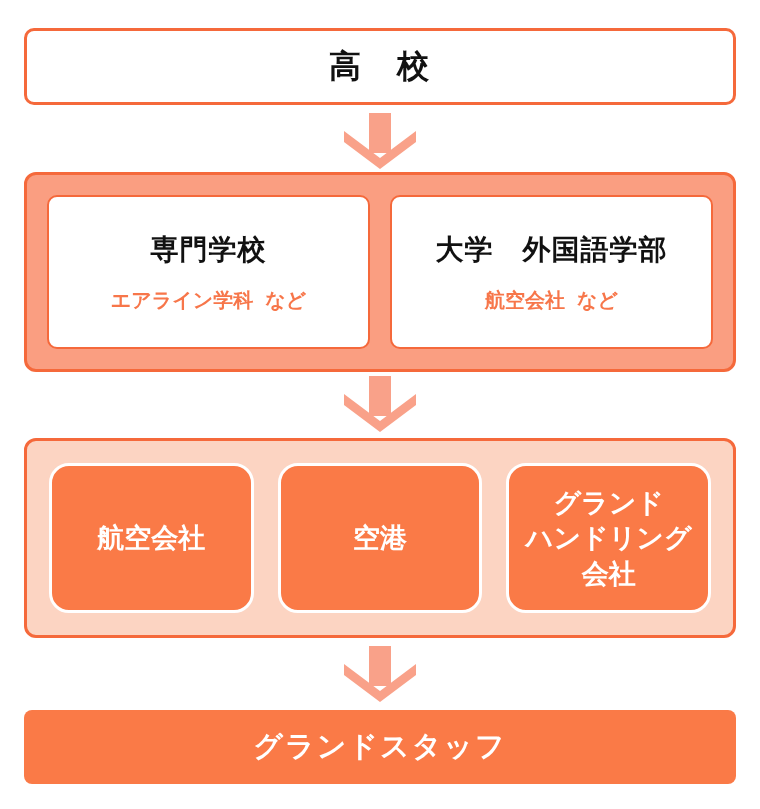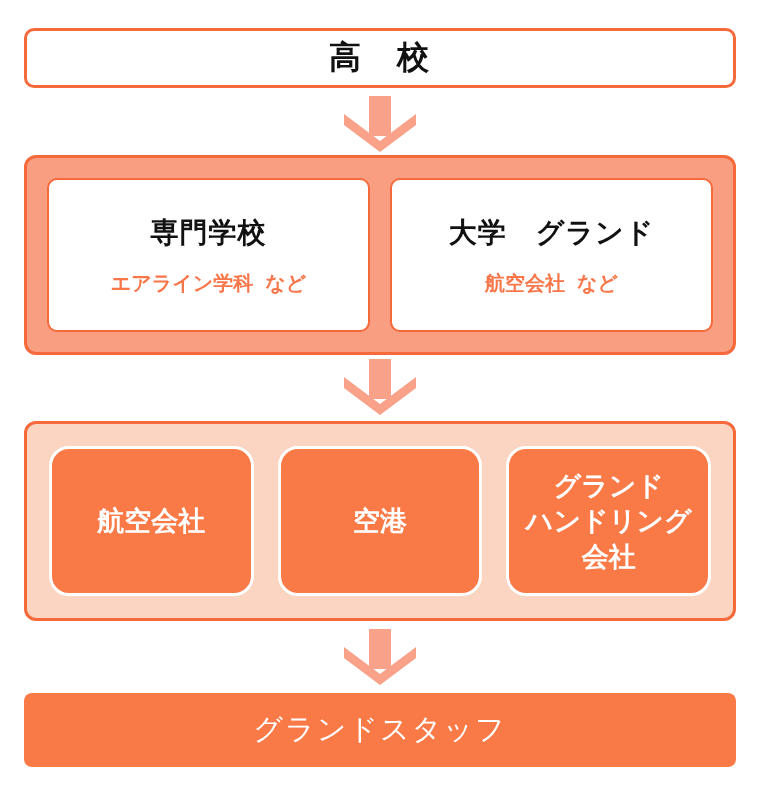"高 校" .top-box { height: 60px -> 77px }
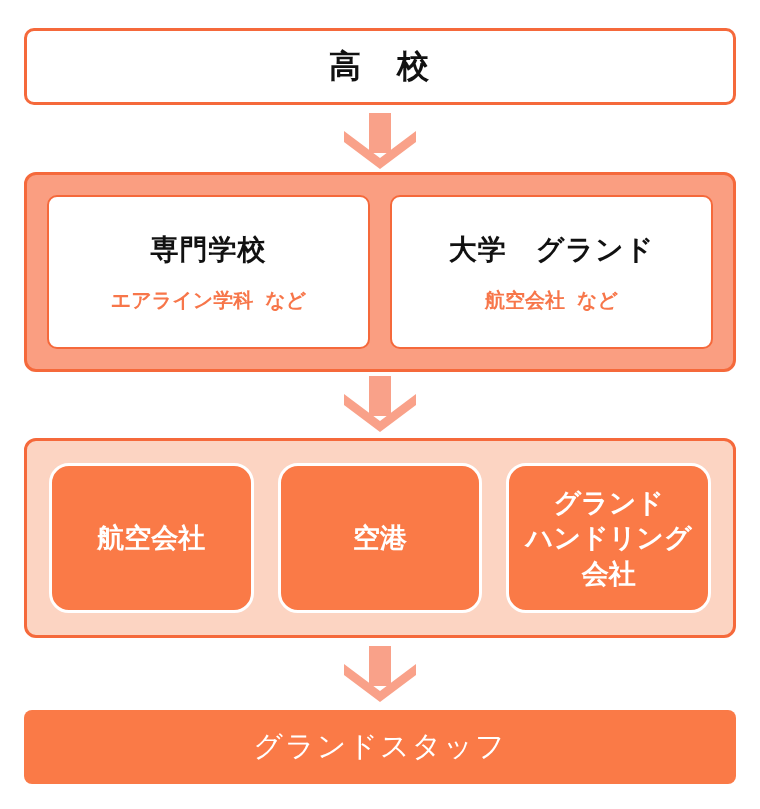"大学 グランド" div.edu-title { text: グランド -> 外国語学部 }
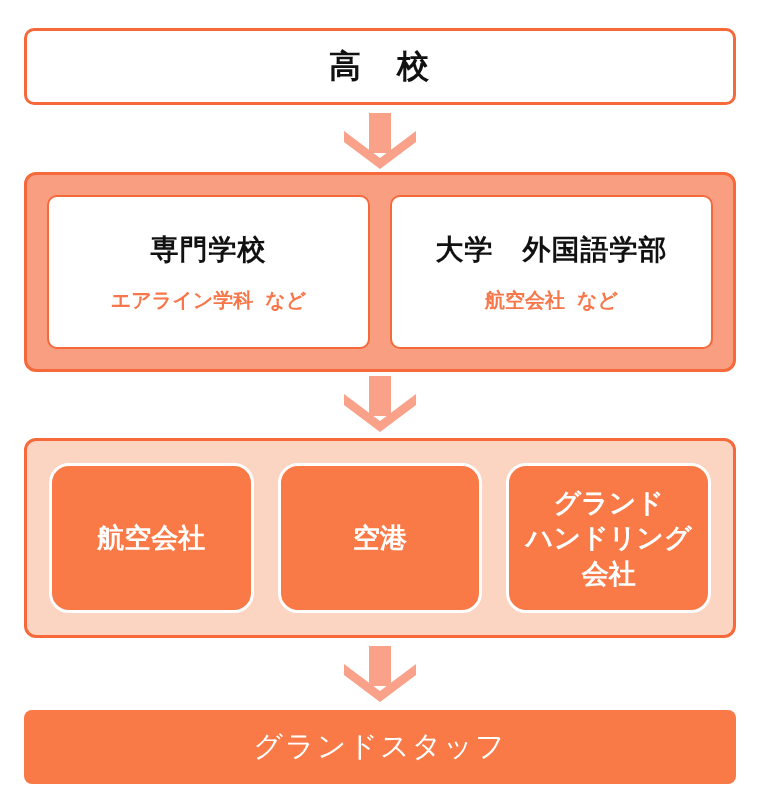"グランドスタッフ" .result-bar .label { font-weight: normal -> bold }
